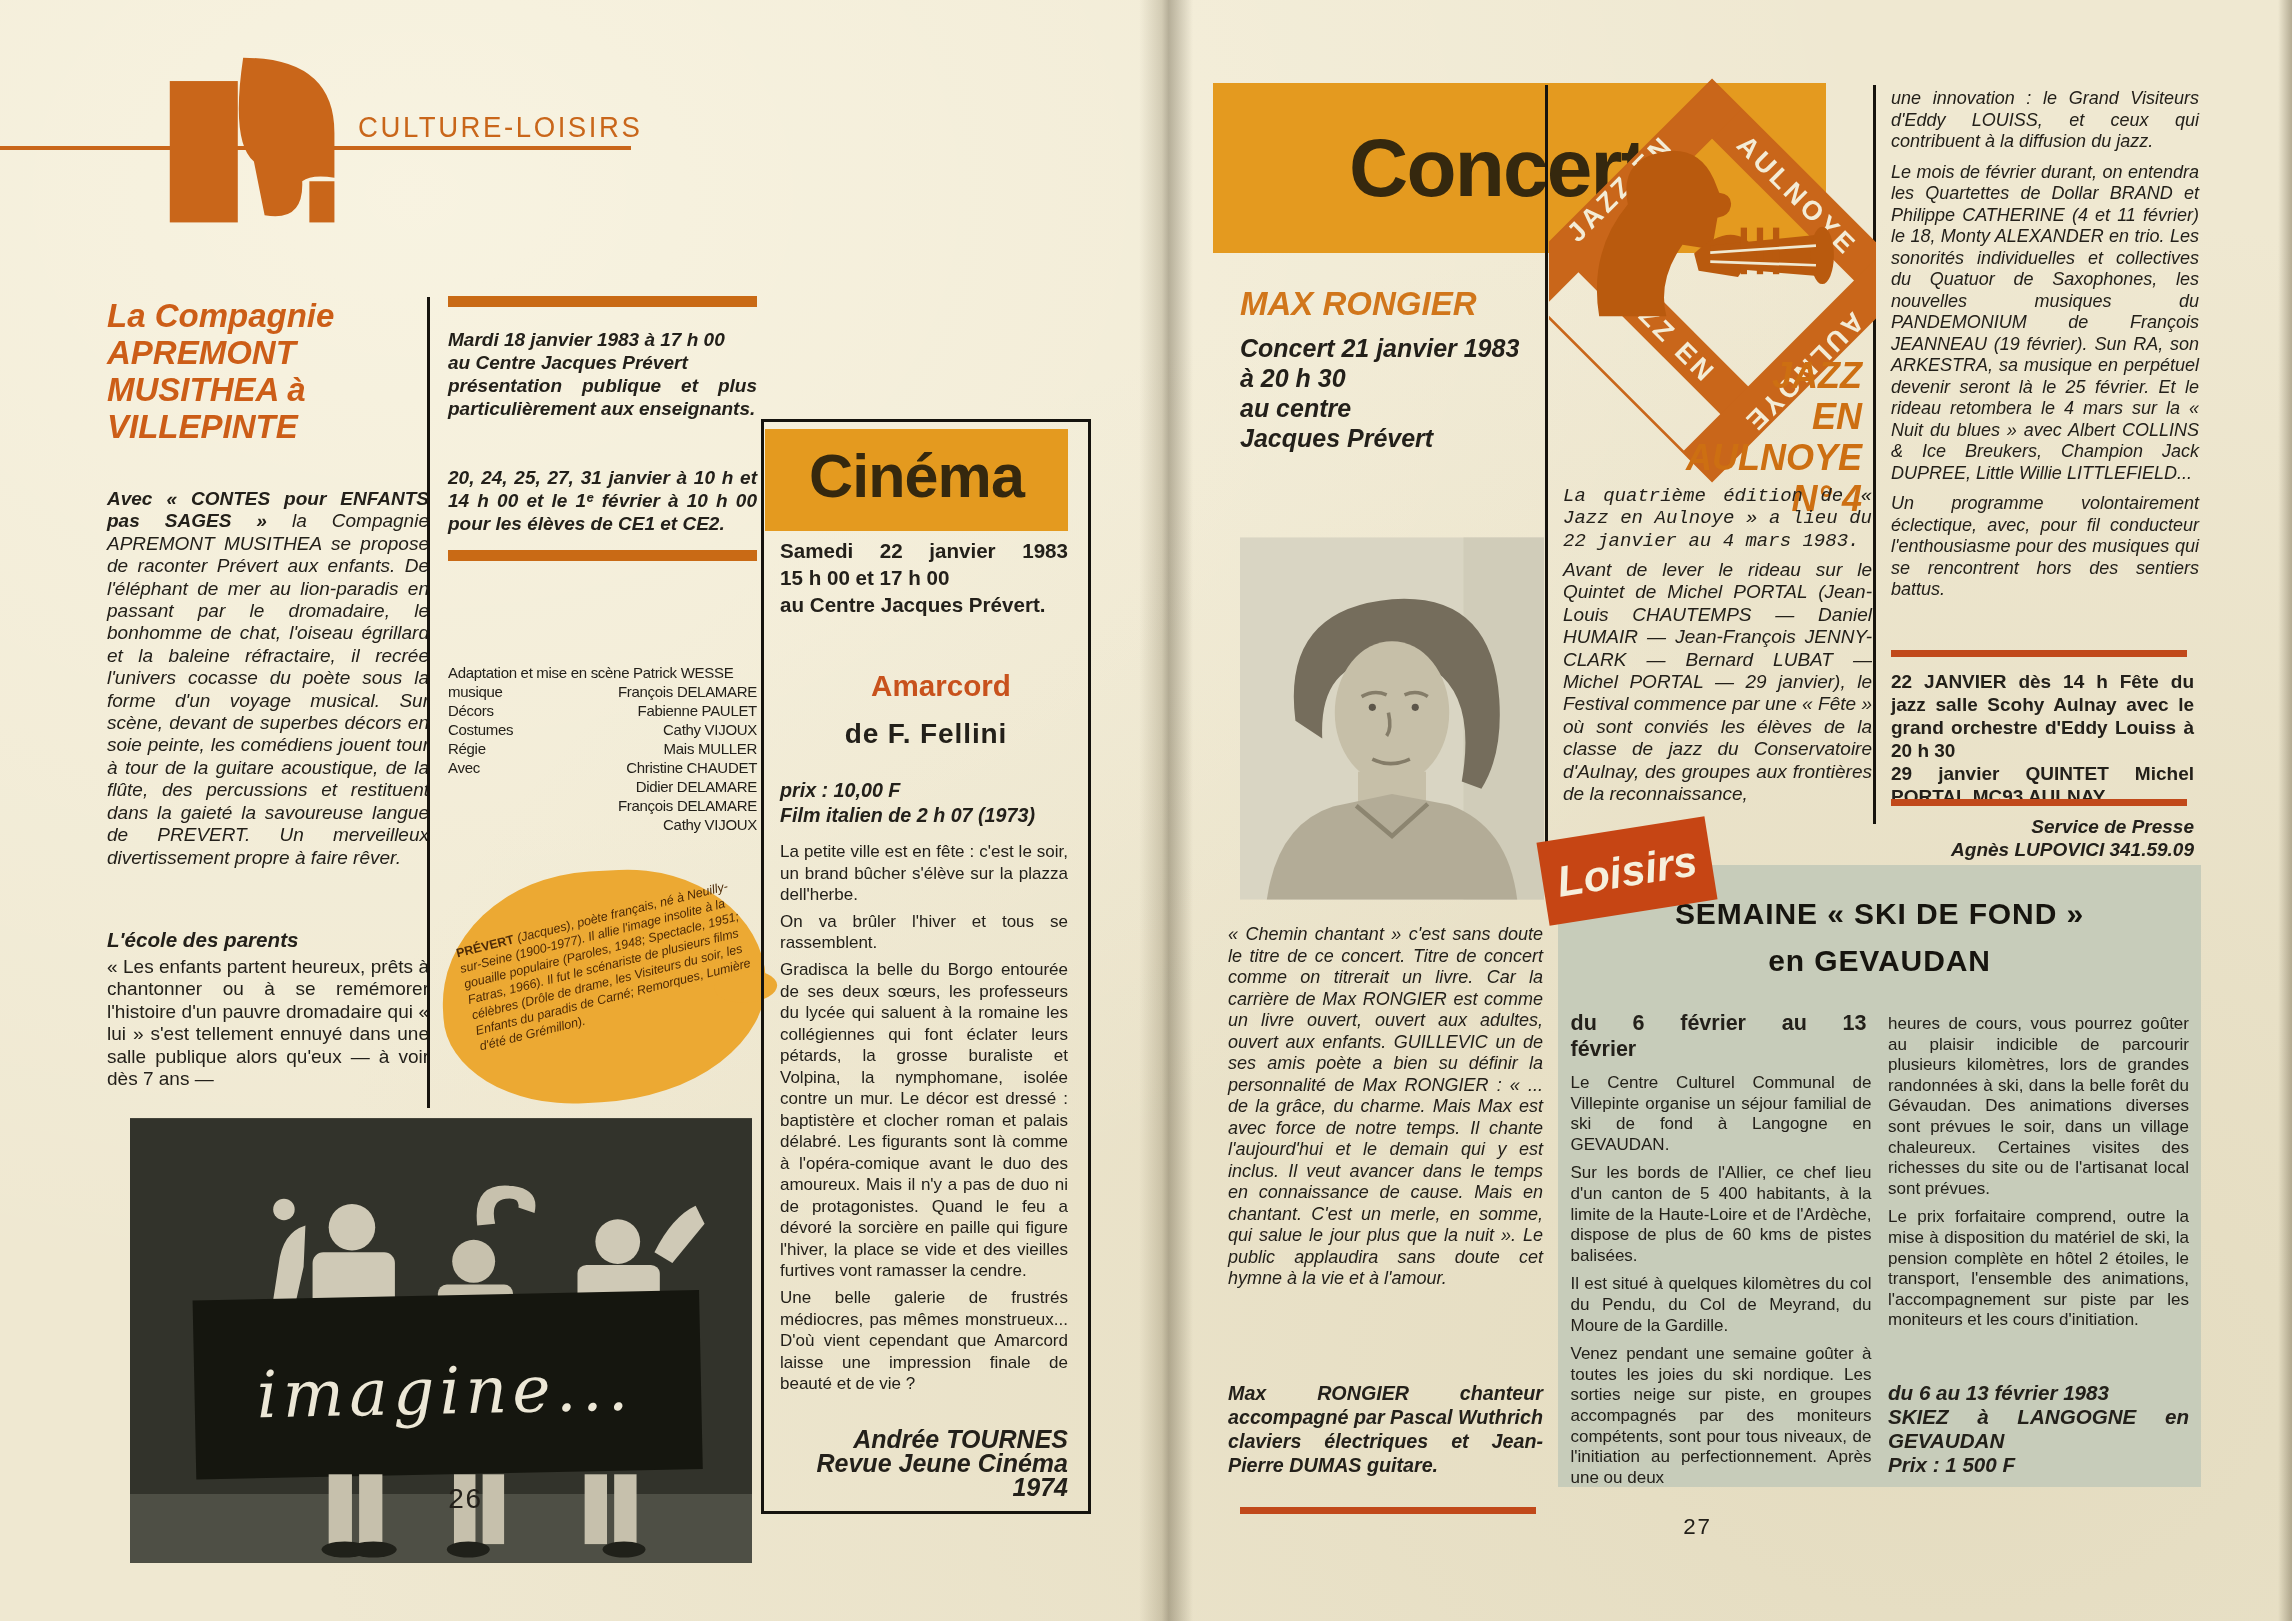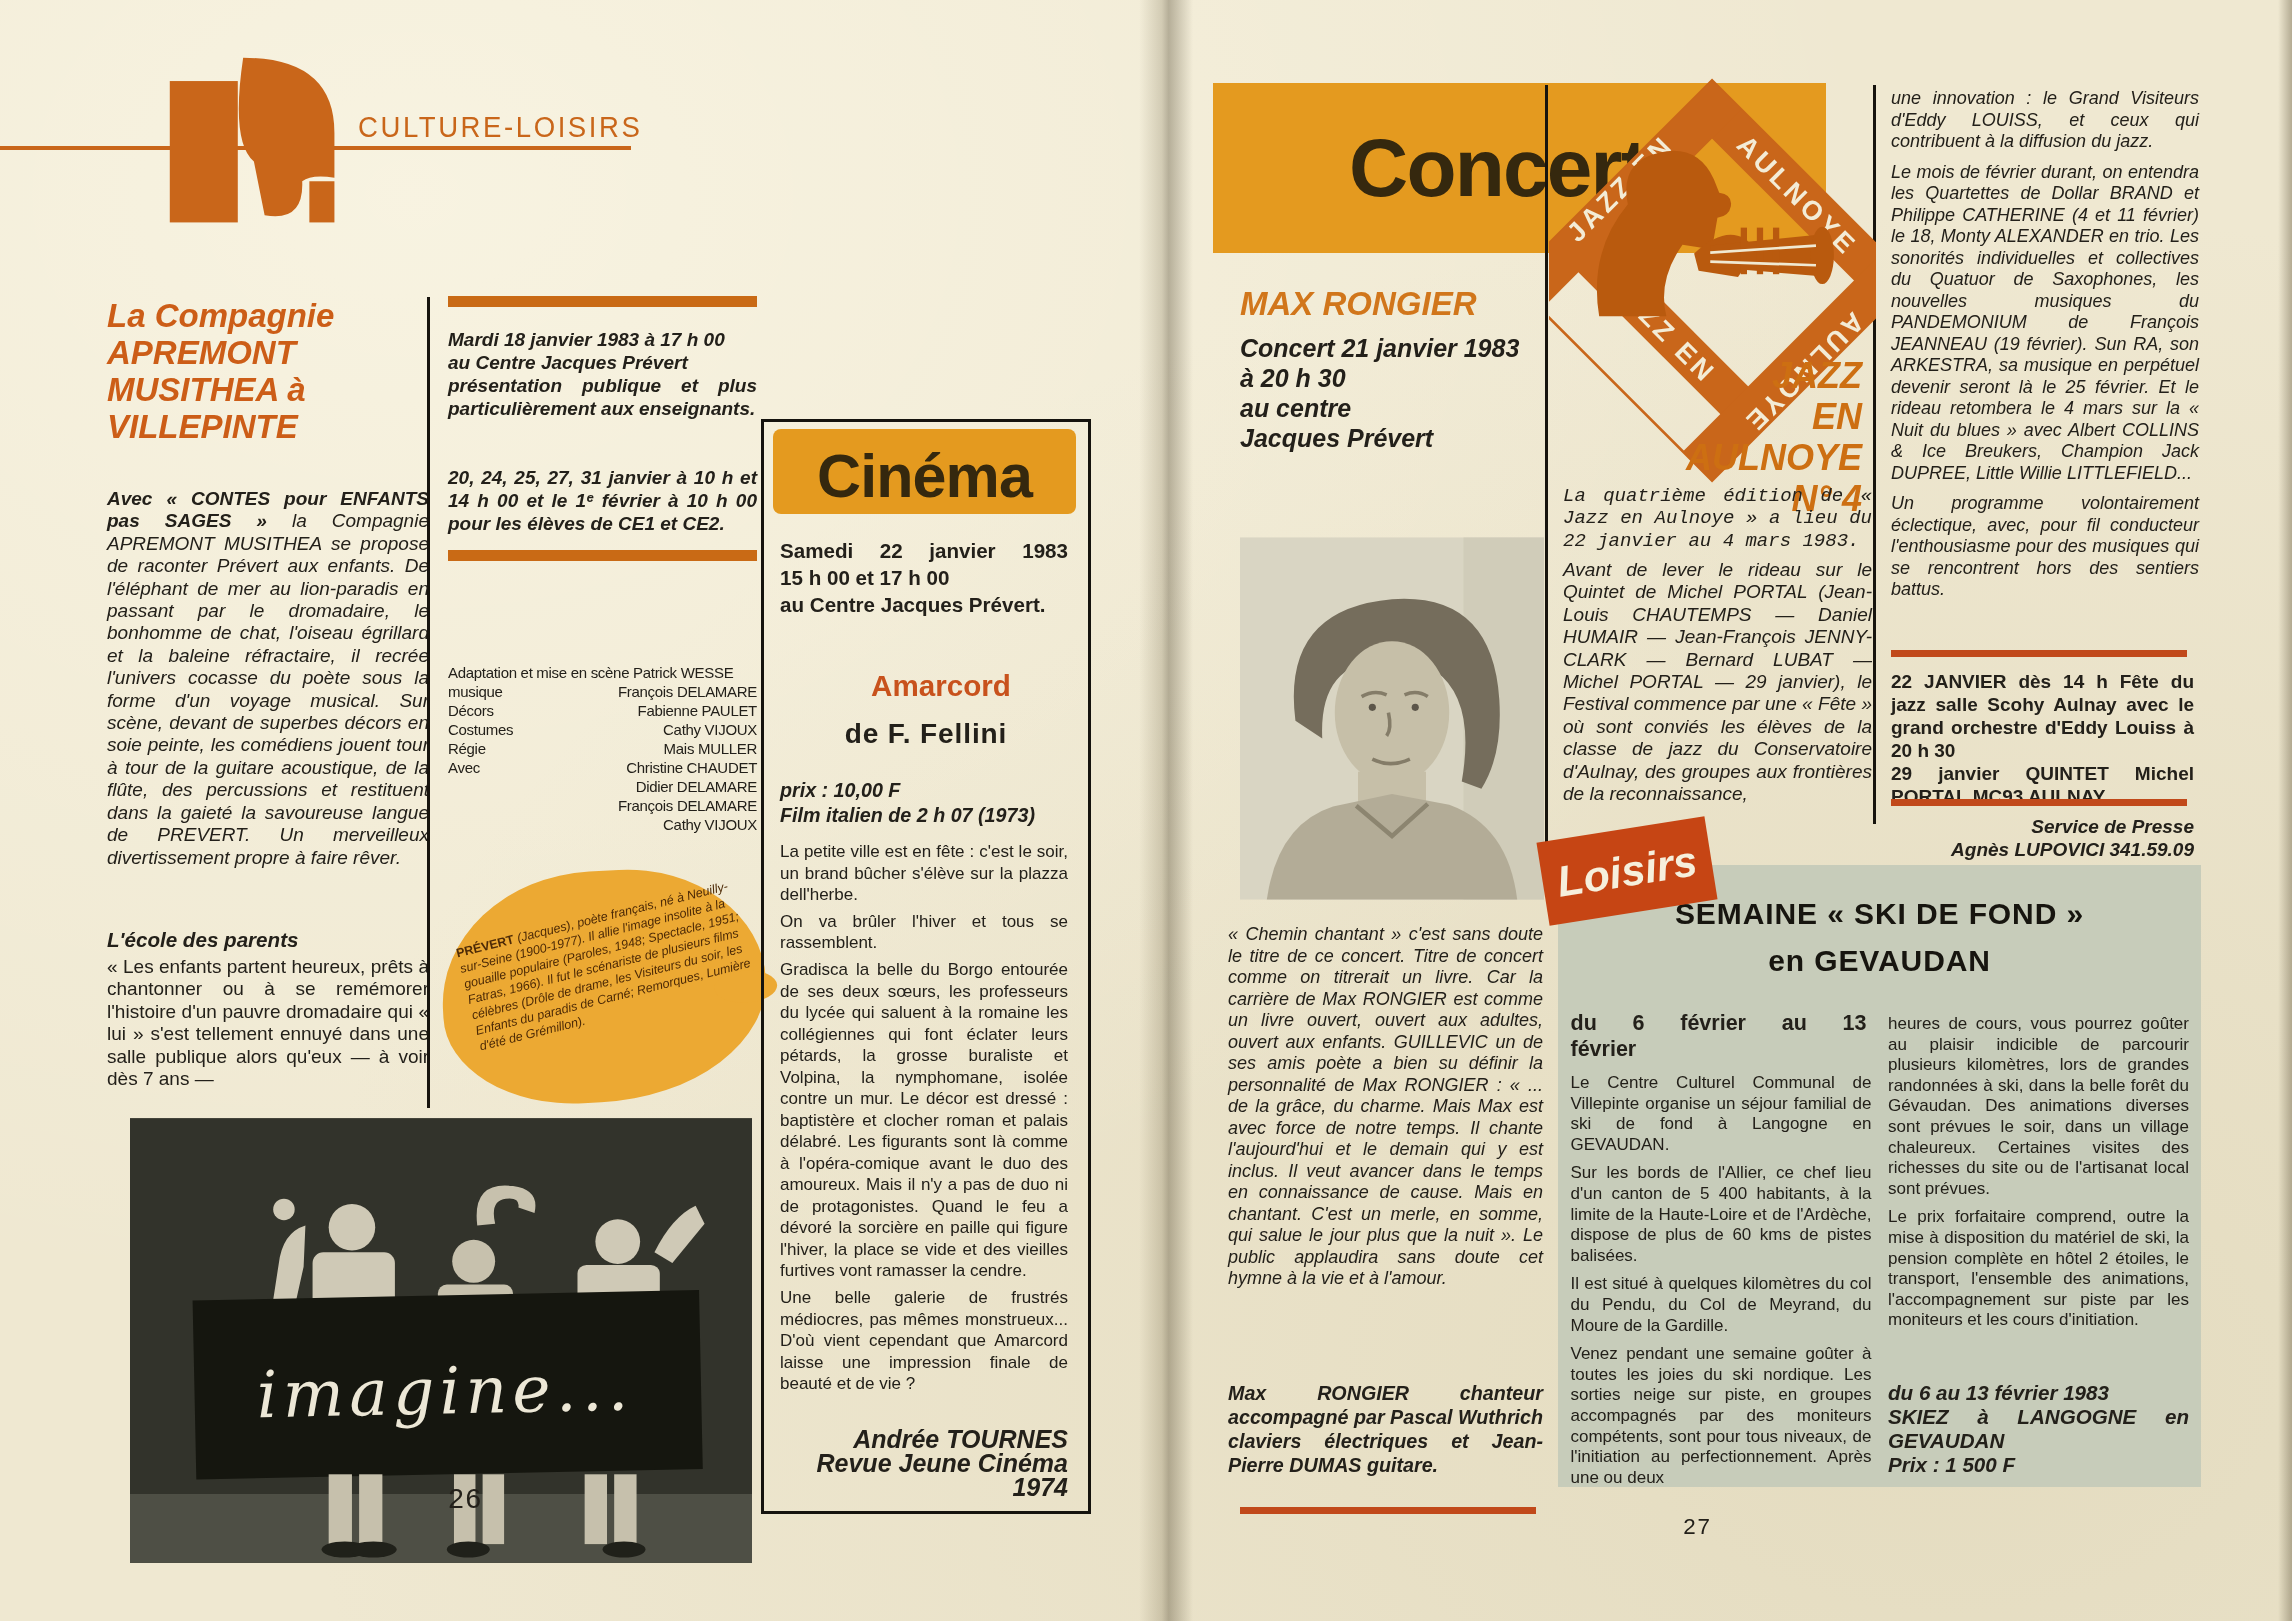"Cinéma" div.abs { border-radius: 8px -> none; height: 85px -> 102px; left: 9px -> 1px }
